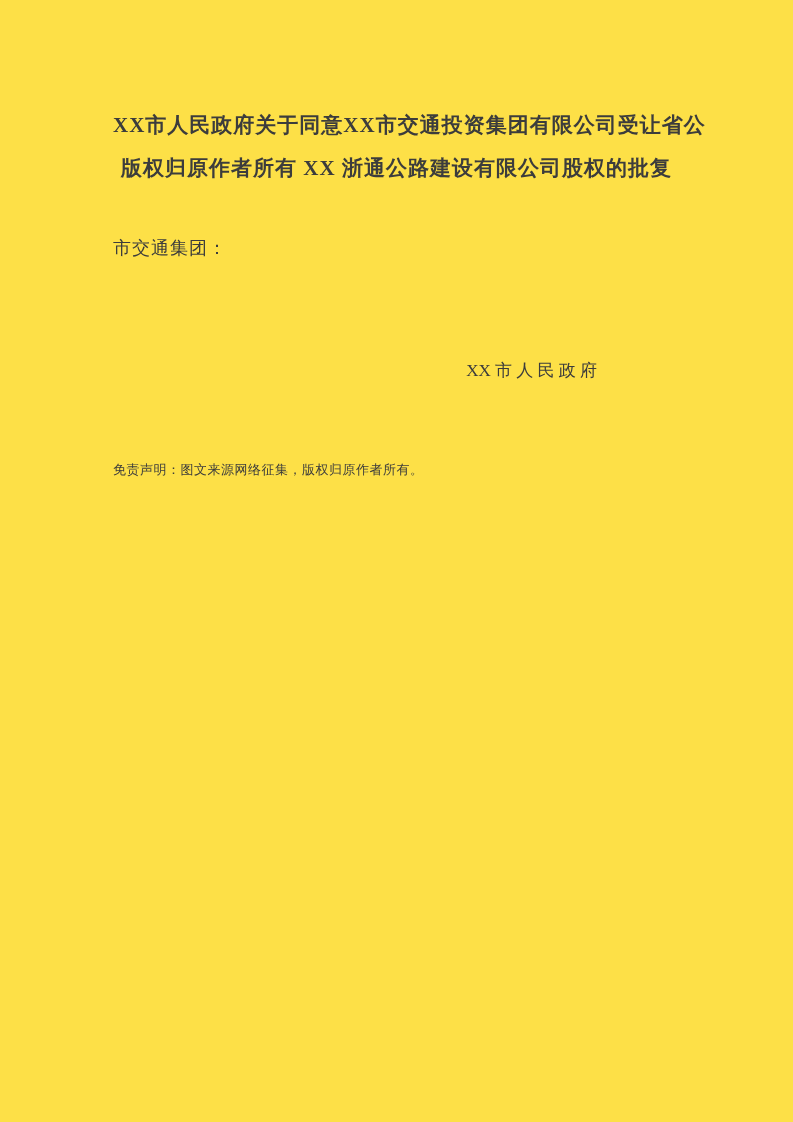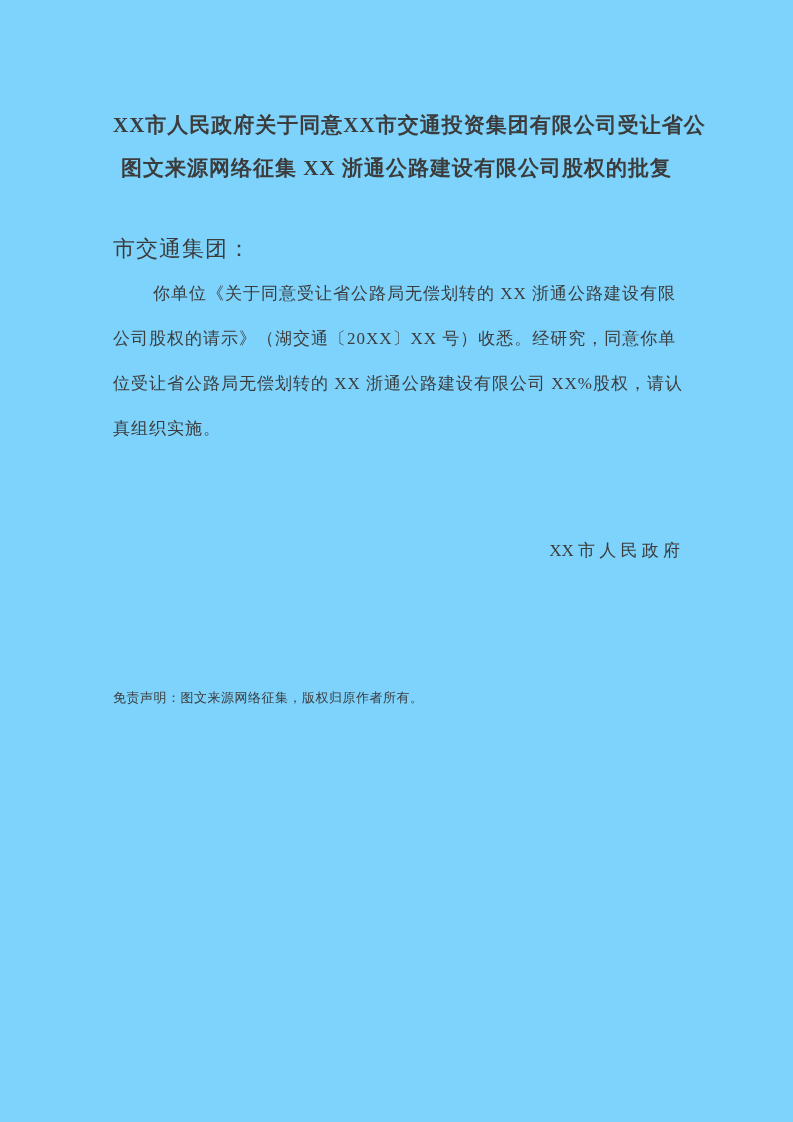"XX市人民政府关于同意XX市交通投资集团有限公司受让省公" .page { background: #7dd3fc -> #fde047 }
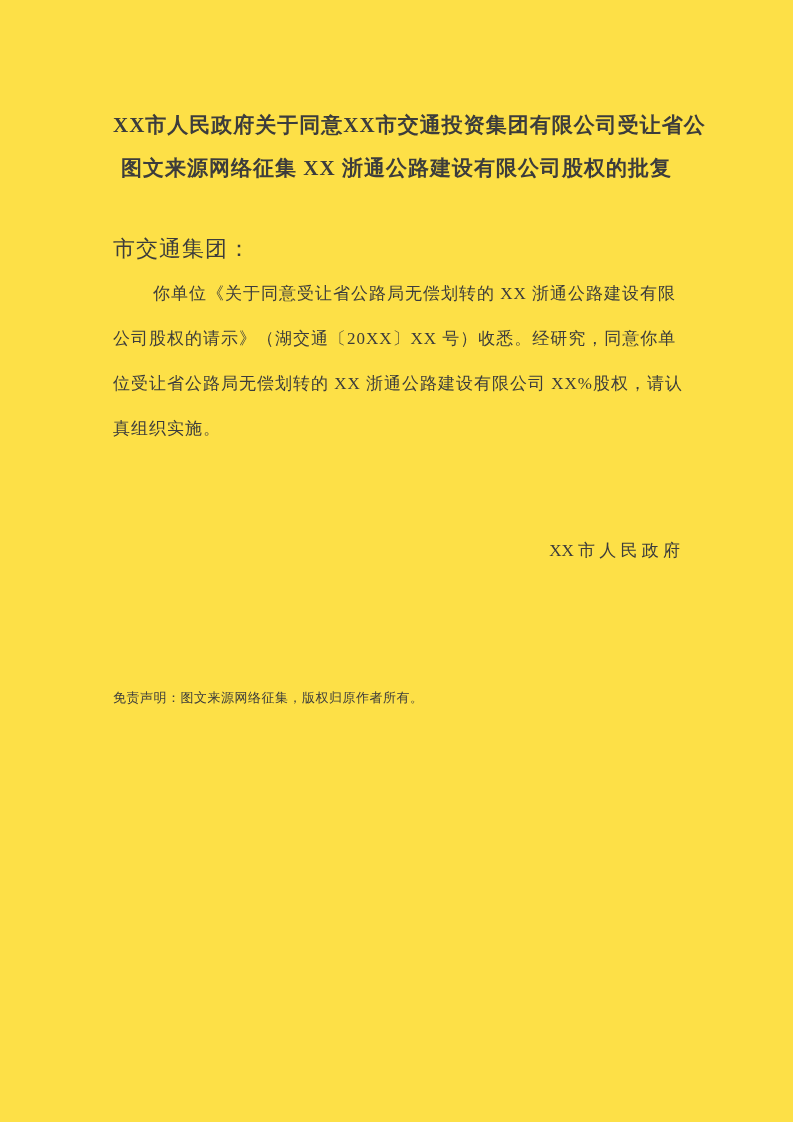"图文来源网络征集 XX 浙通公路建设有限公司股权的批复" div.title-line { text: 图文来源网络征集 -> 版权归原作者所有 }
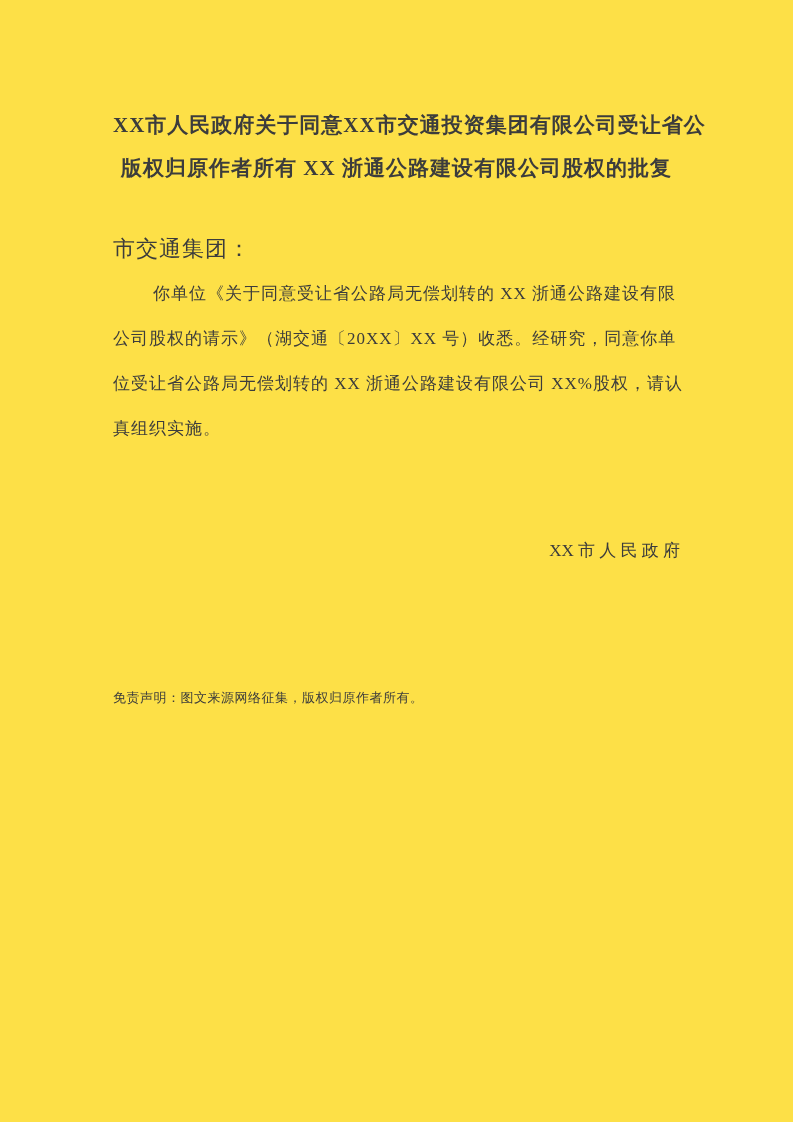"市交通集团：" .salutation { font-size: 22px -> 18px }
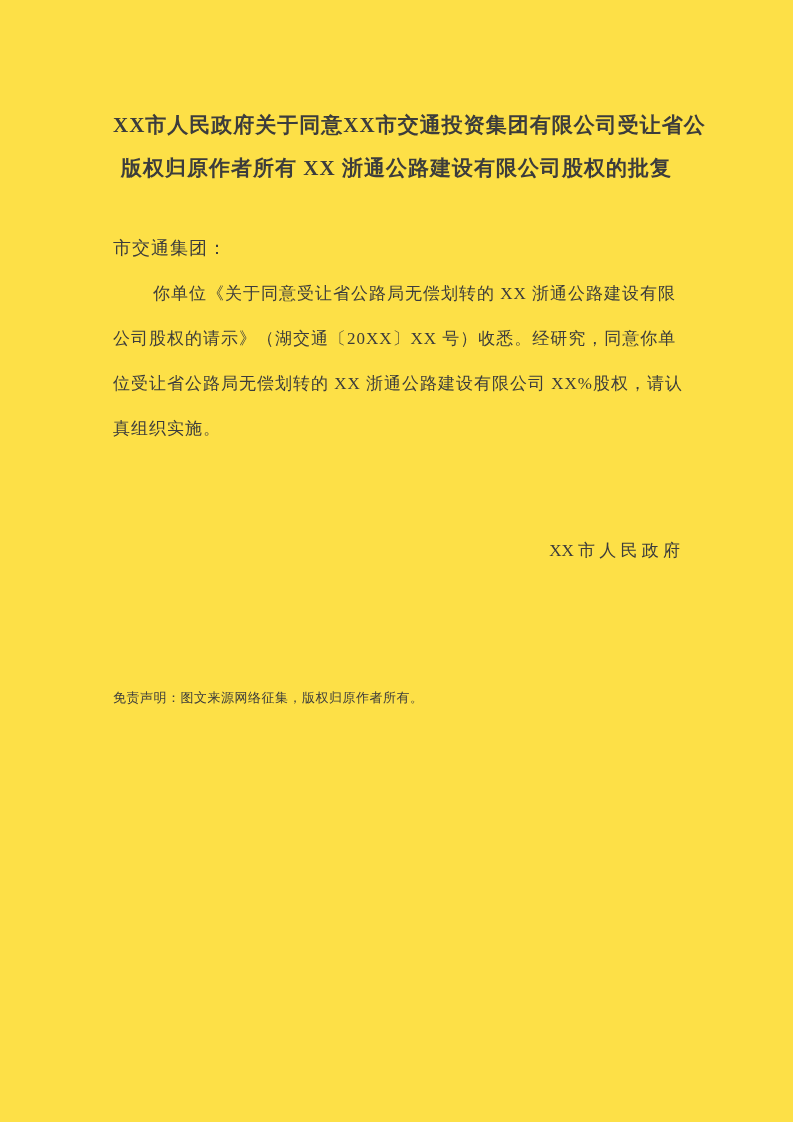"你单位《关于同意受让省公路局无偿划转的 XX 浙通公路建设有限" div.body-paragraph { html: <div> <div>你单位《关于同意受让省公路局无偿划转的 XX 浙通公路建设有限</div> <div>公司股权的请示》（湖交通〔20XX〕XX 号）收悉。经研究，同意你单</div> <div>位受让省公路局无偿划转的 XX 浙通公路建设有限公司 XX%股权，请认</div> <div>真组织实施。</div> </div> -> none }
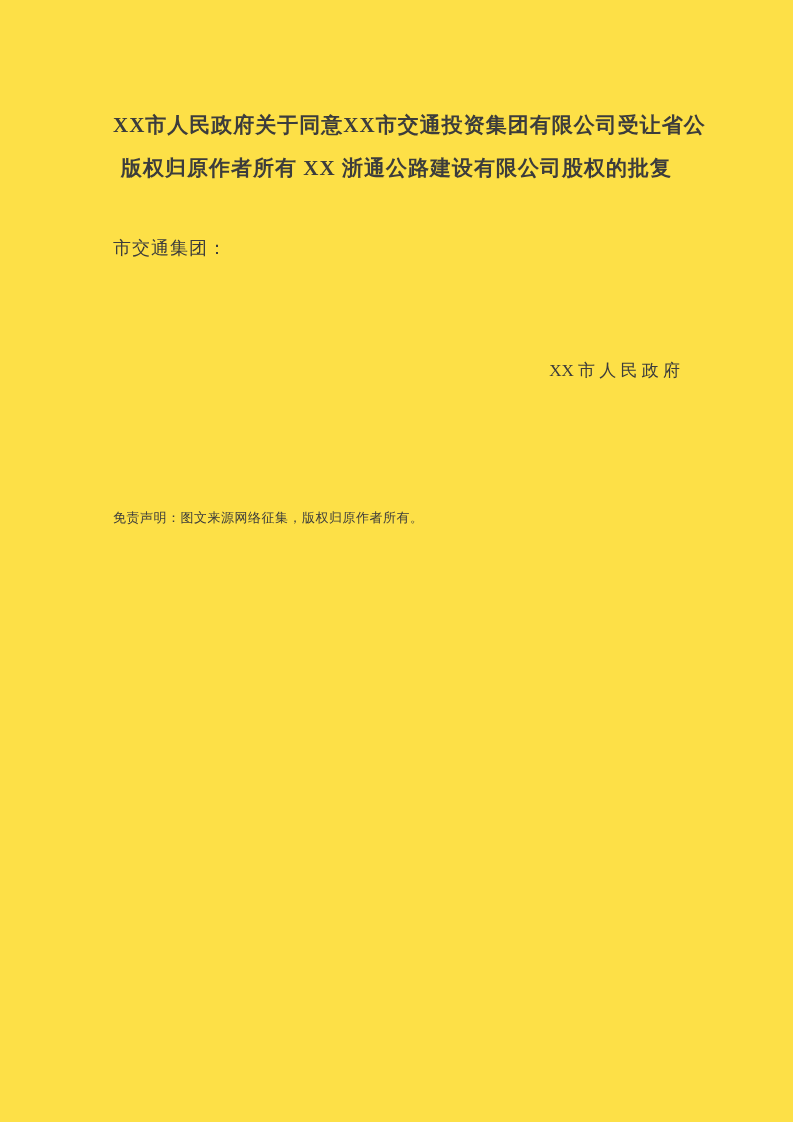"XX 市 人 民 政" .signature-block { margin-right: none -> 83px }
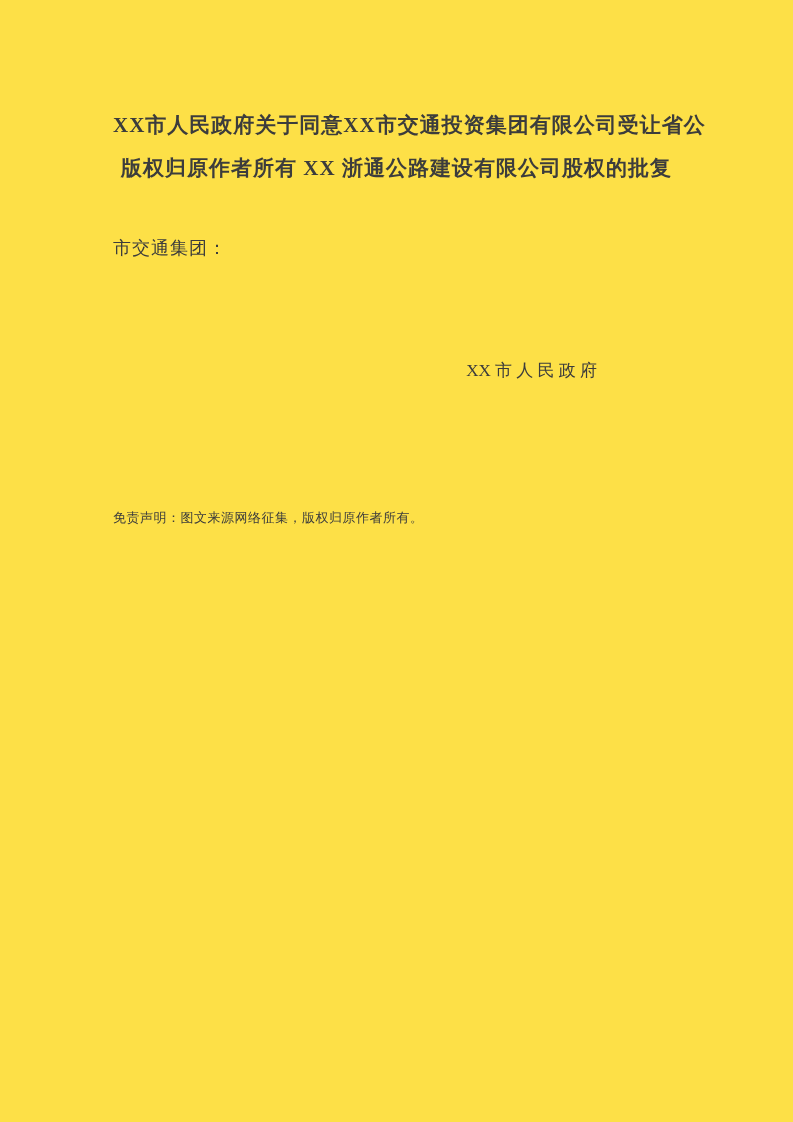"免责声明：图文来源网络征集，版权归原作者所有。" .disclaimer { margin-top: 113px -> 65px }
